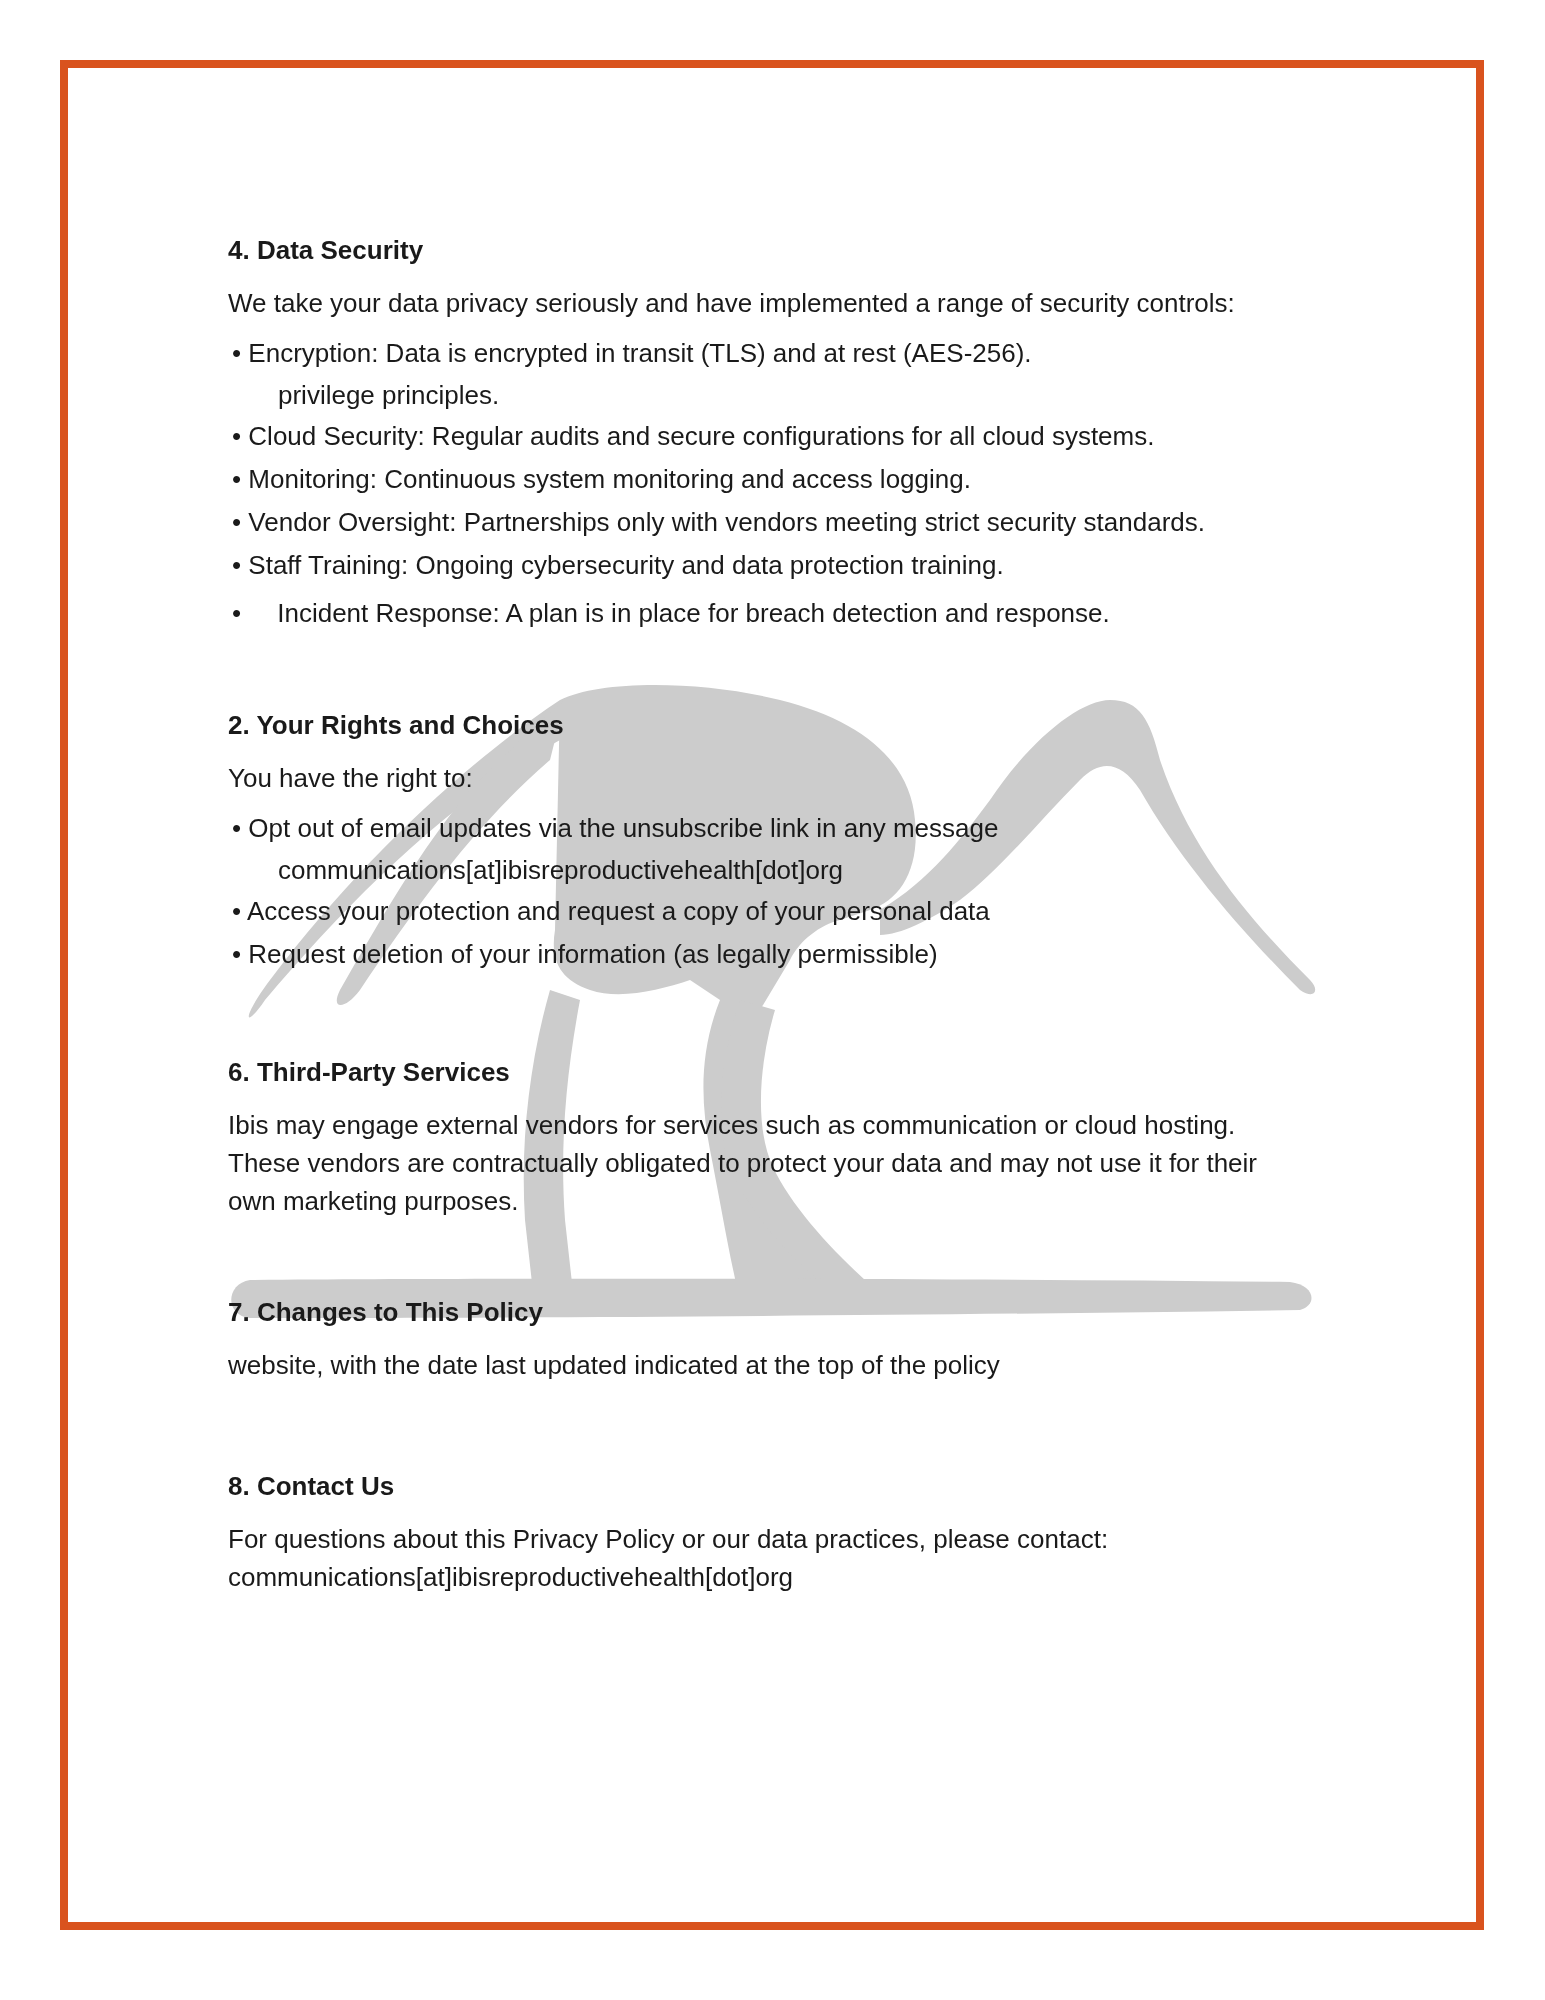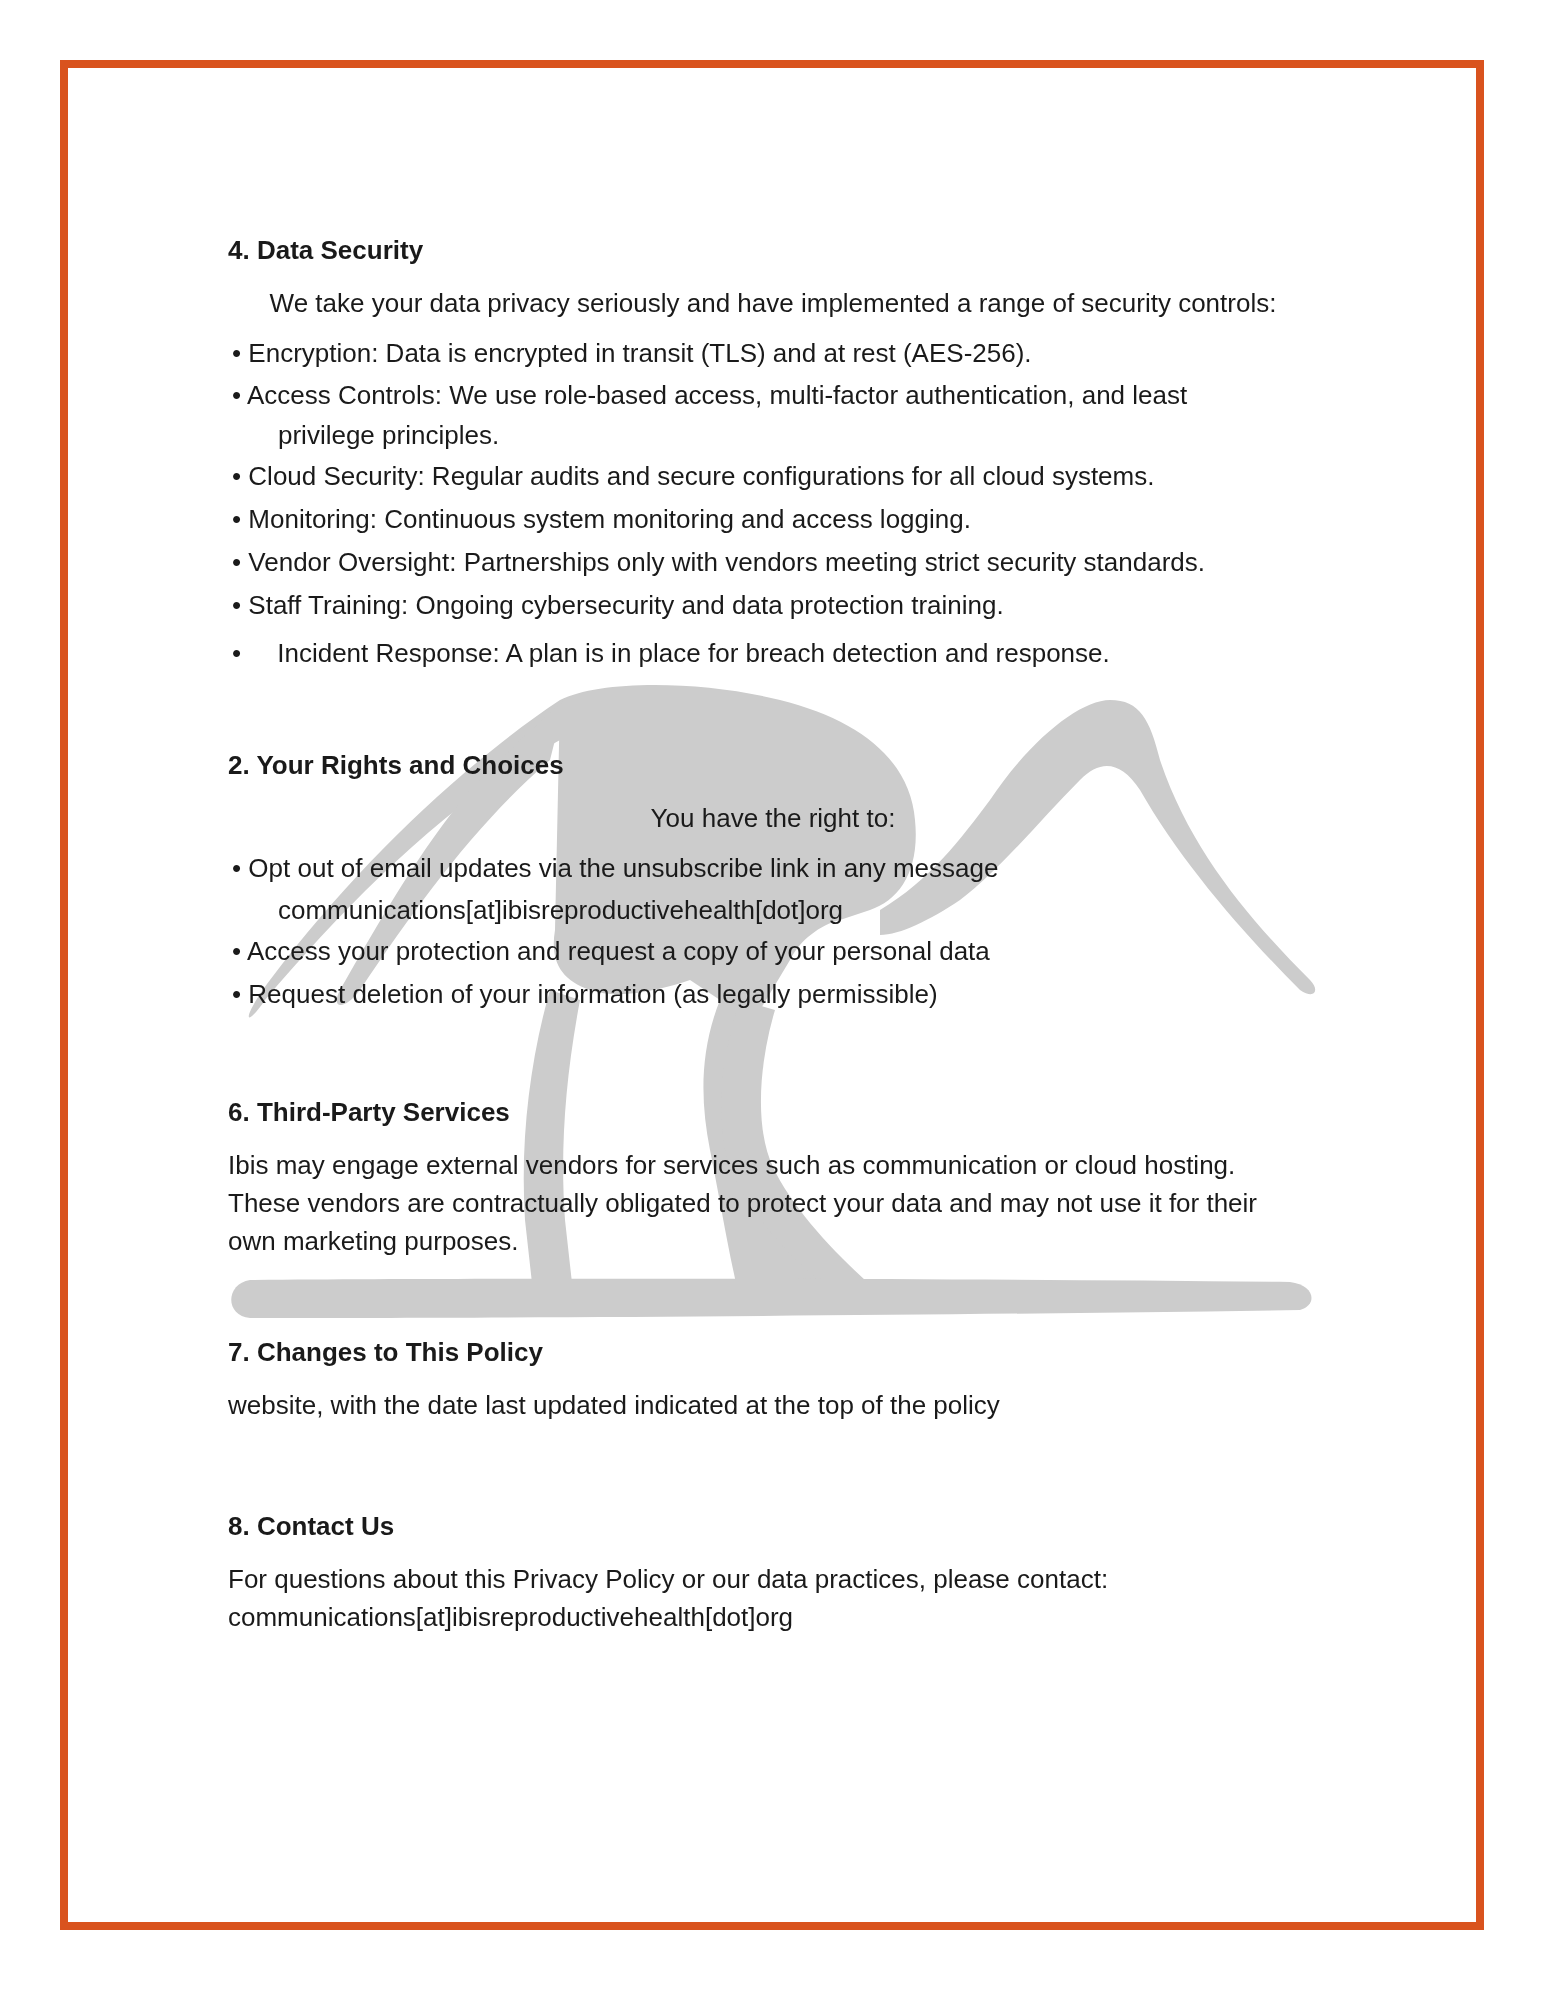"We take your data privacy" .intro { text-align: center -> none }
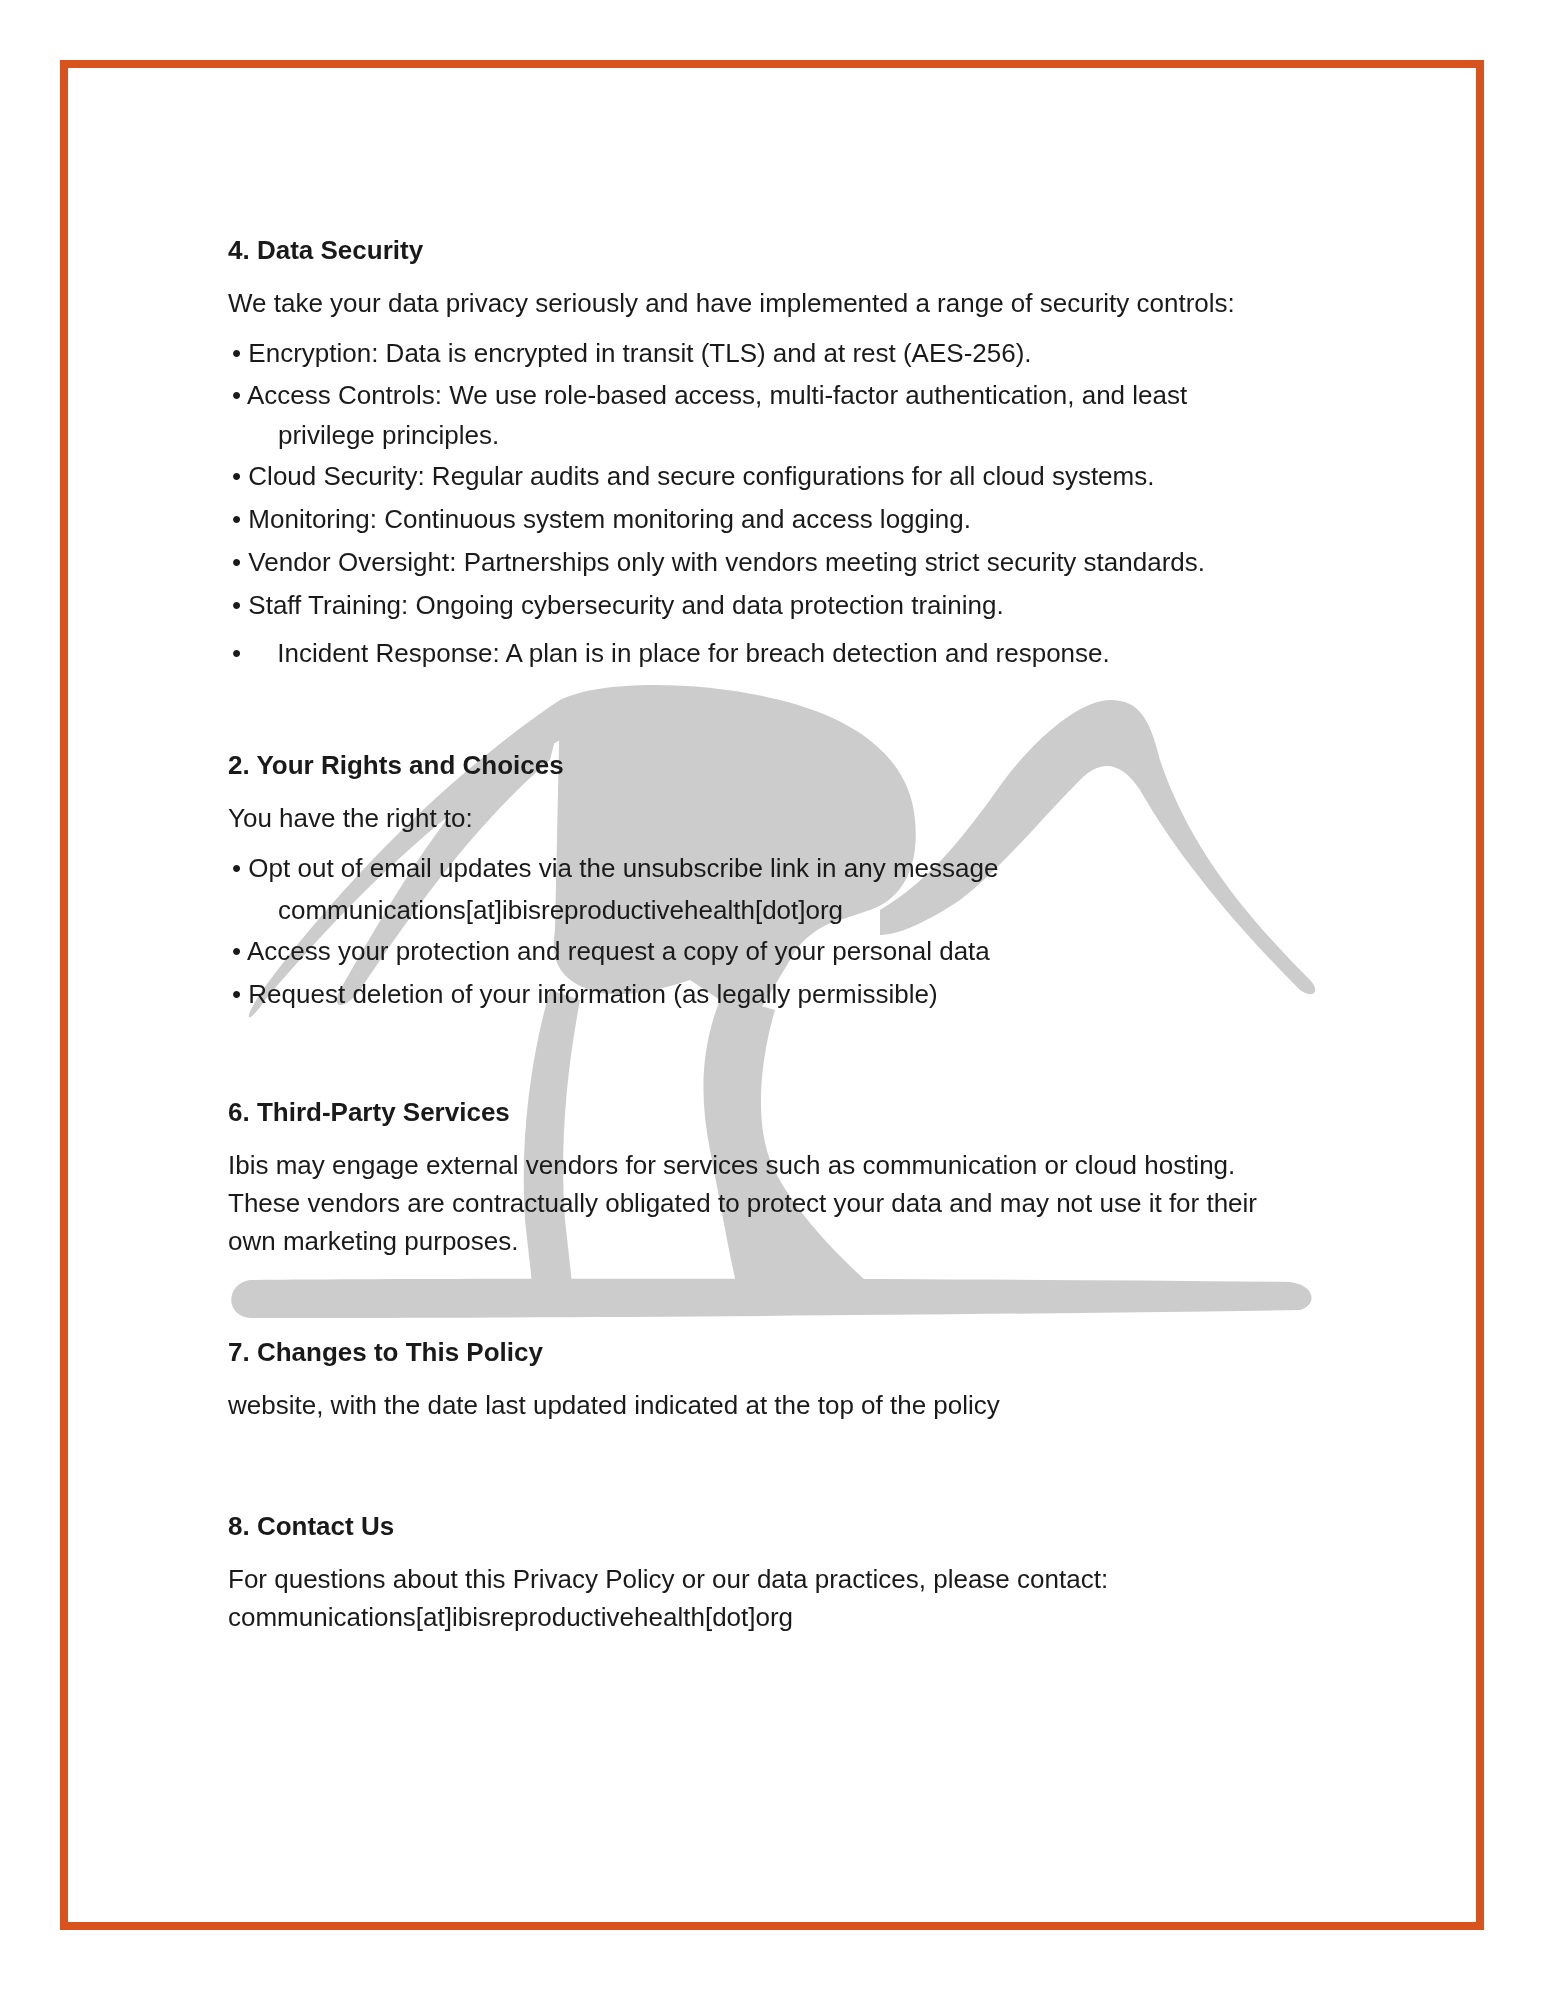"• Access Controls: We use" li.wrap { html: <li>• Access Controls: We use role-based access, multi-factor authentication, and least</li> -> none }
